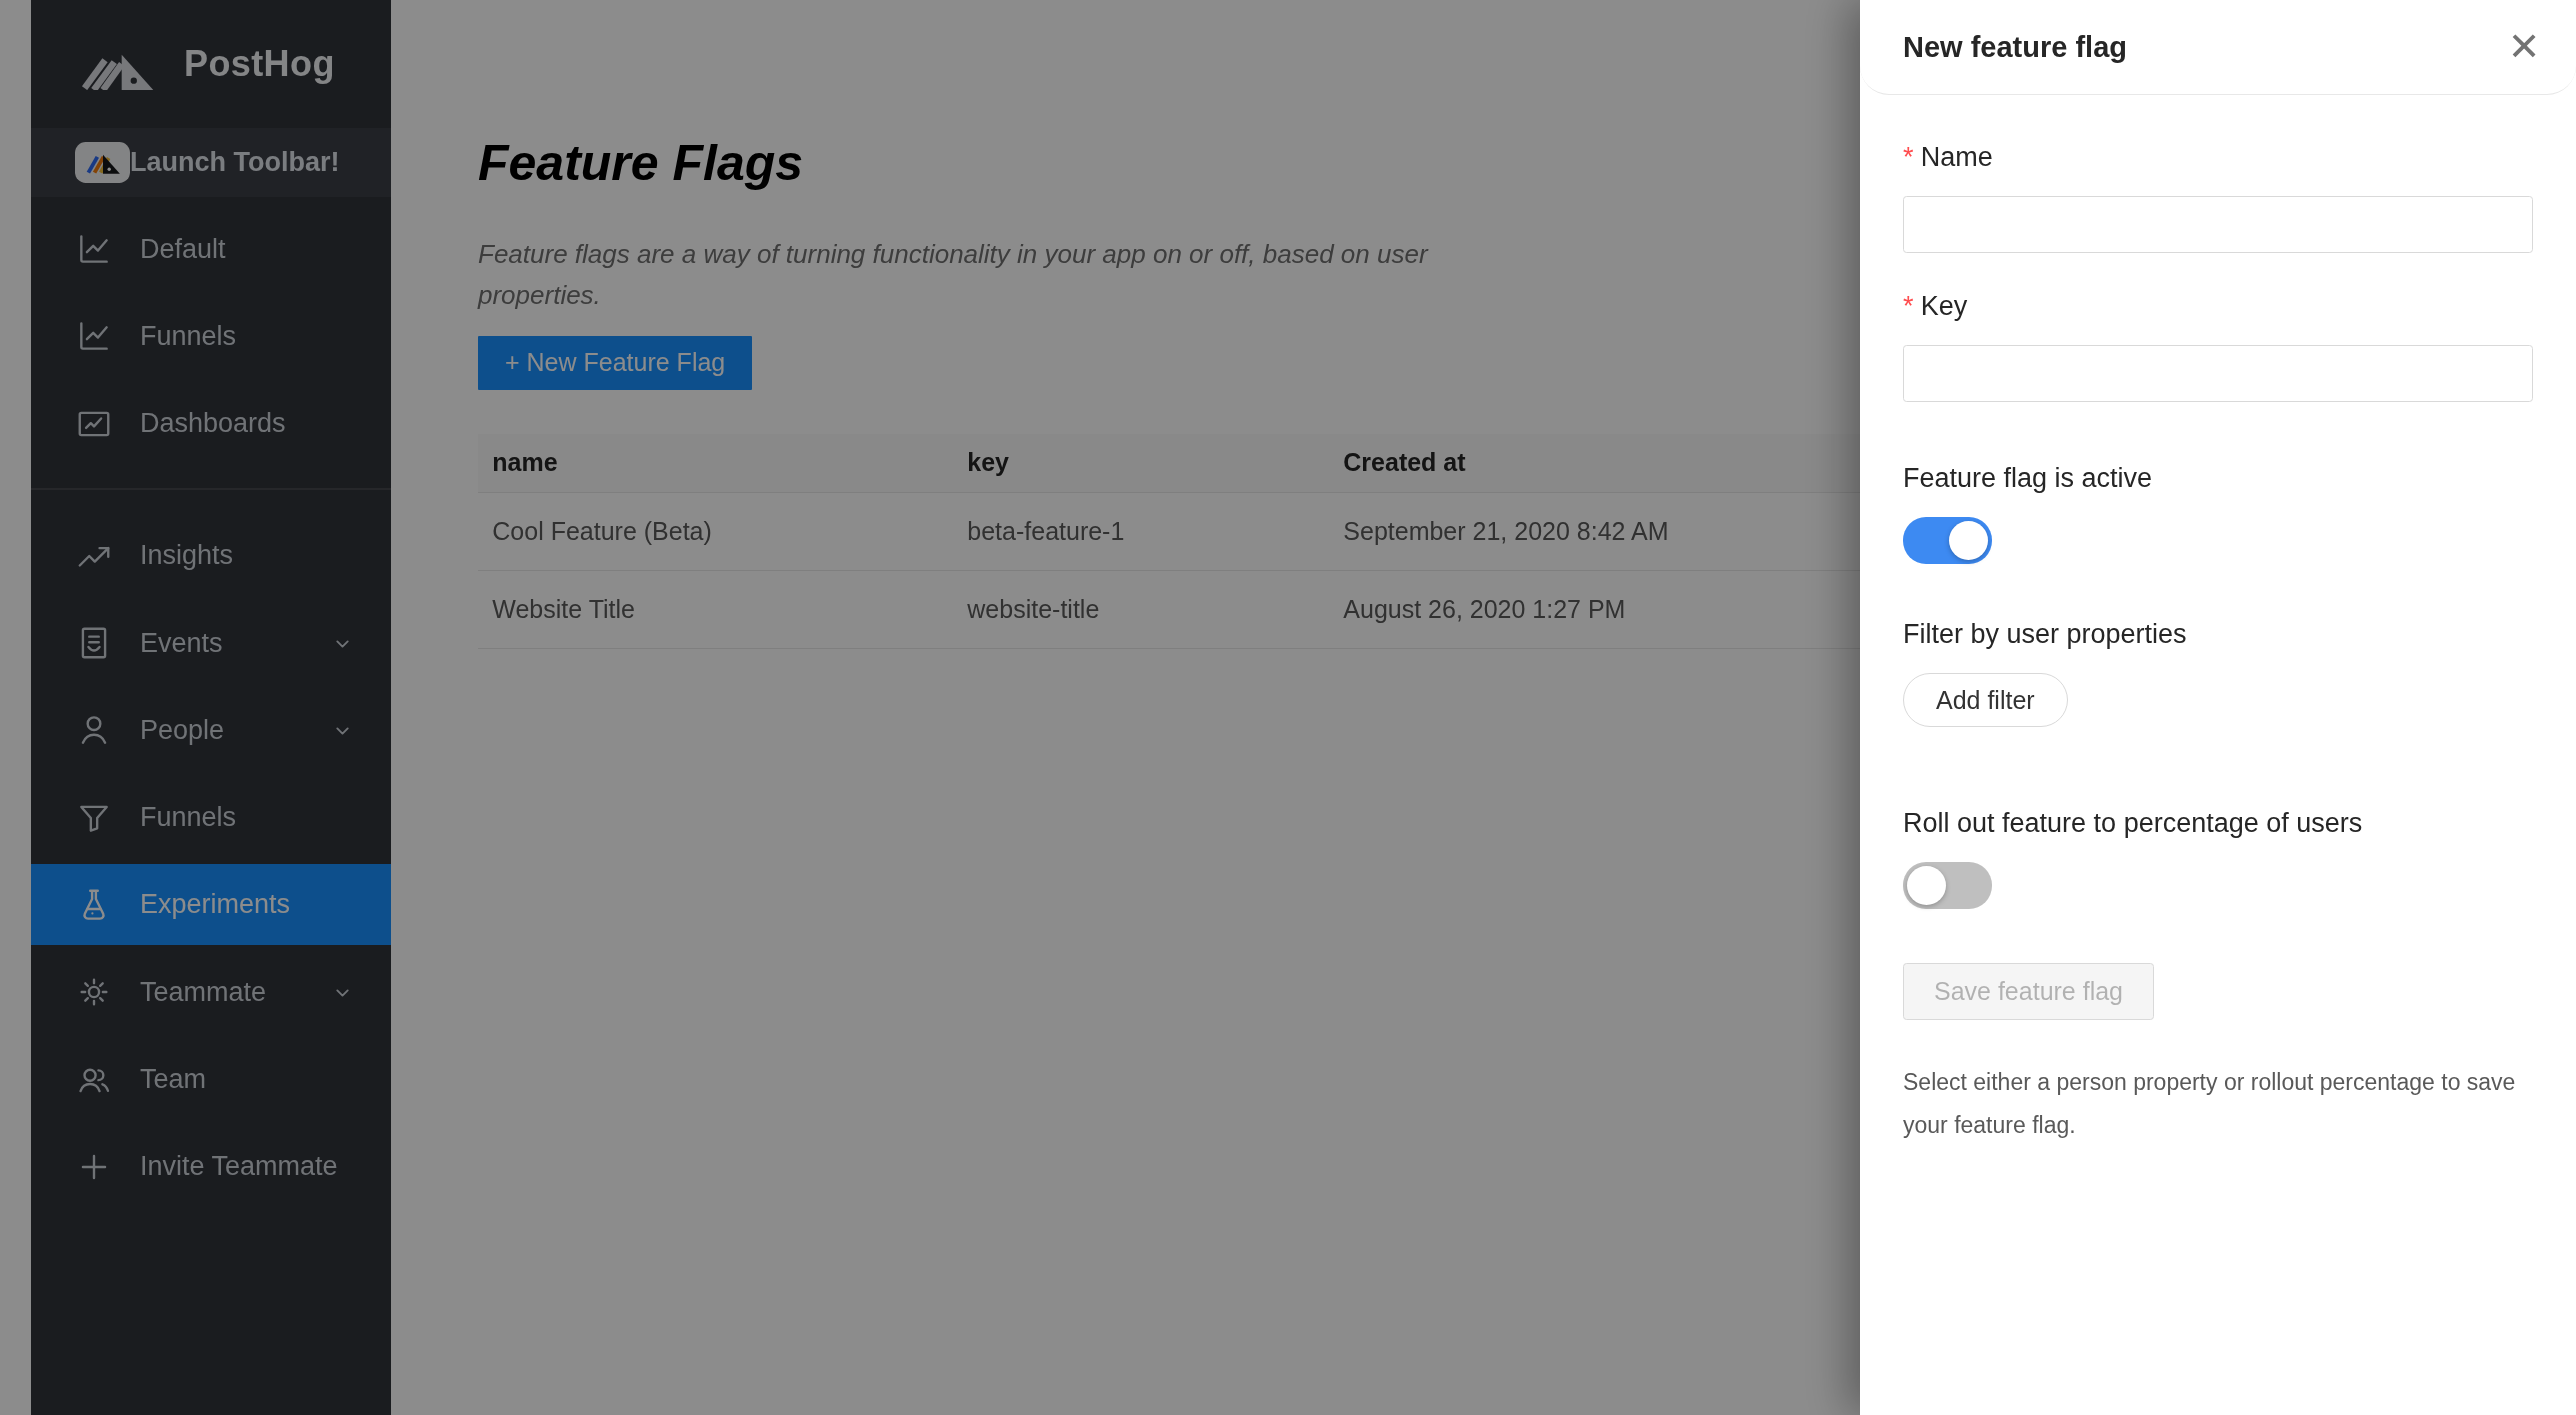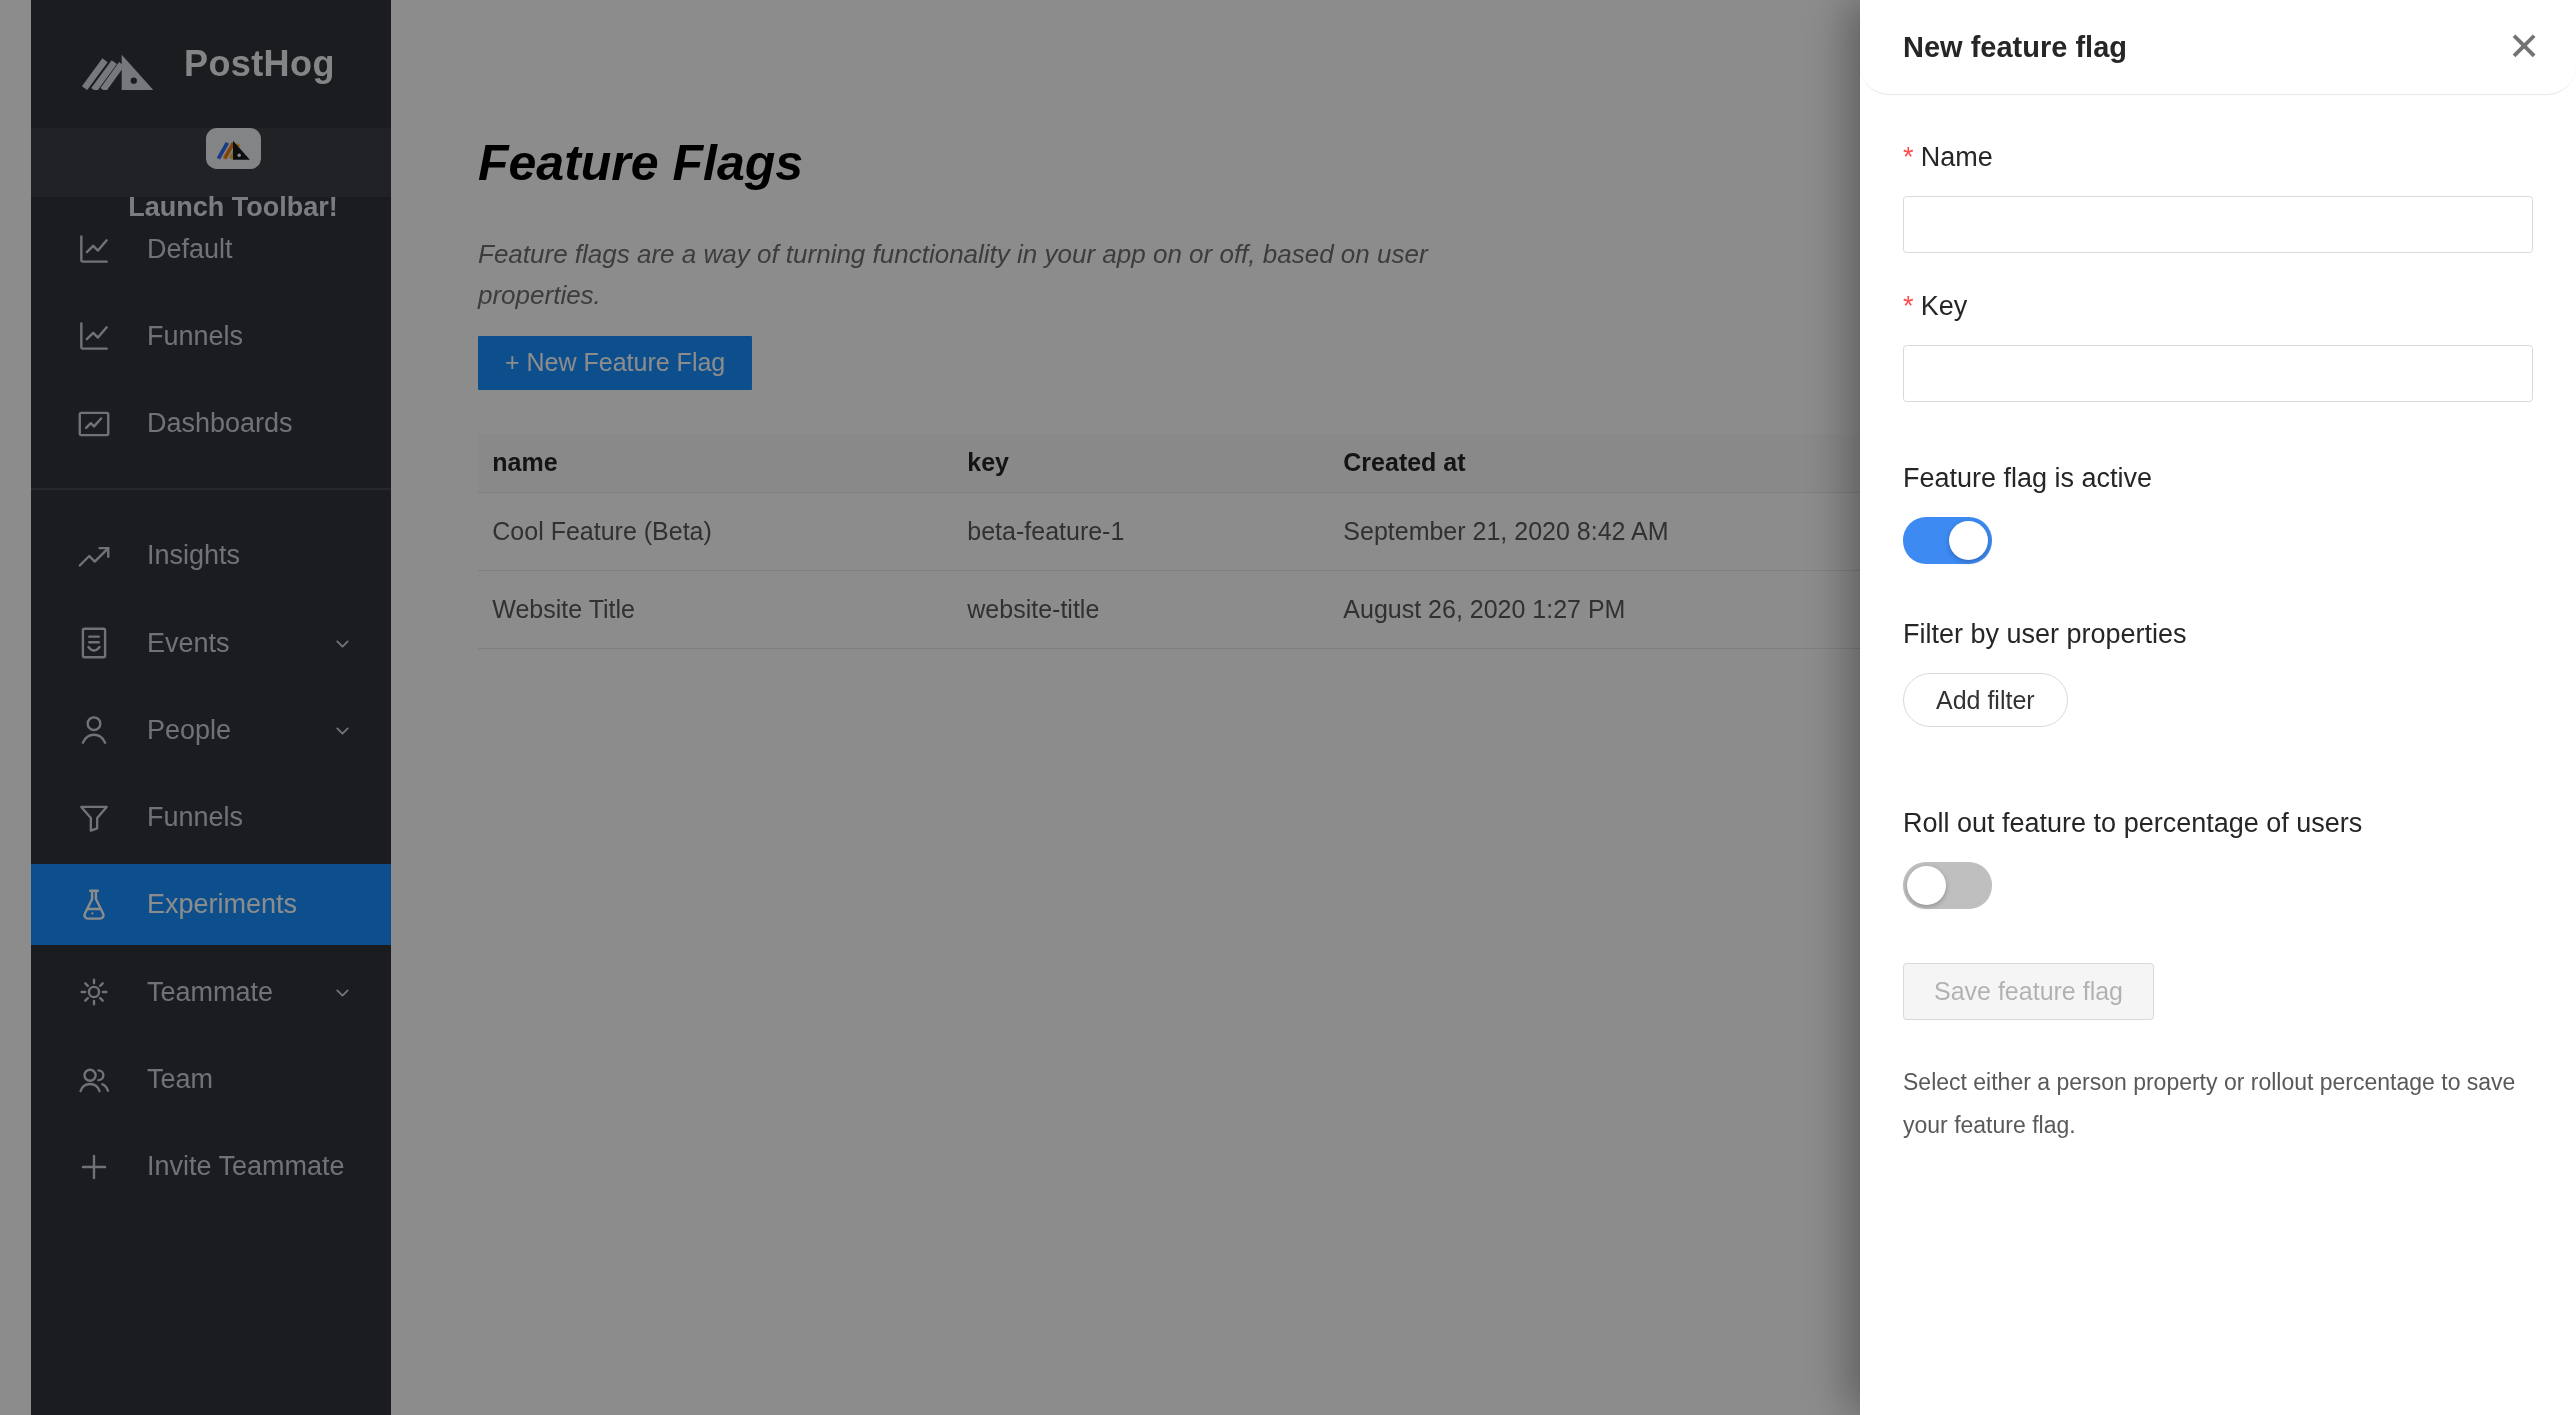"Launch Toolbar!" .launch-row { flex-direction: column -> none; gap: 23px -> none }
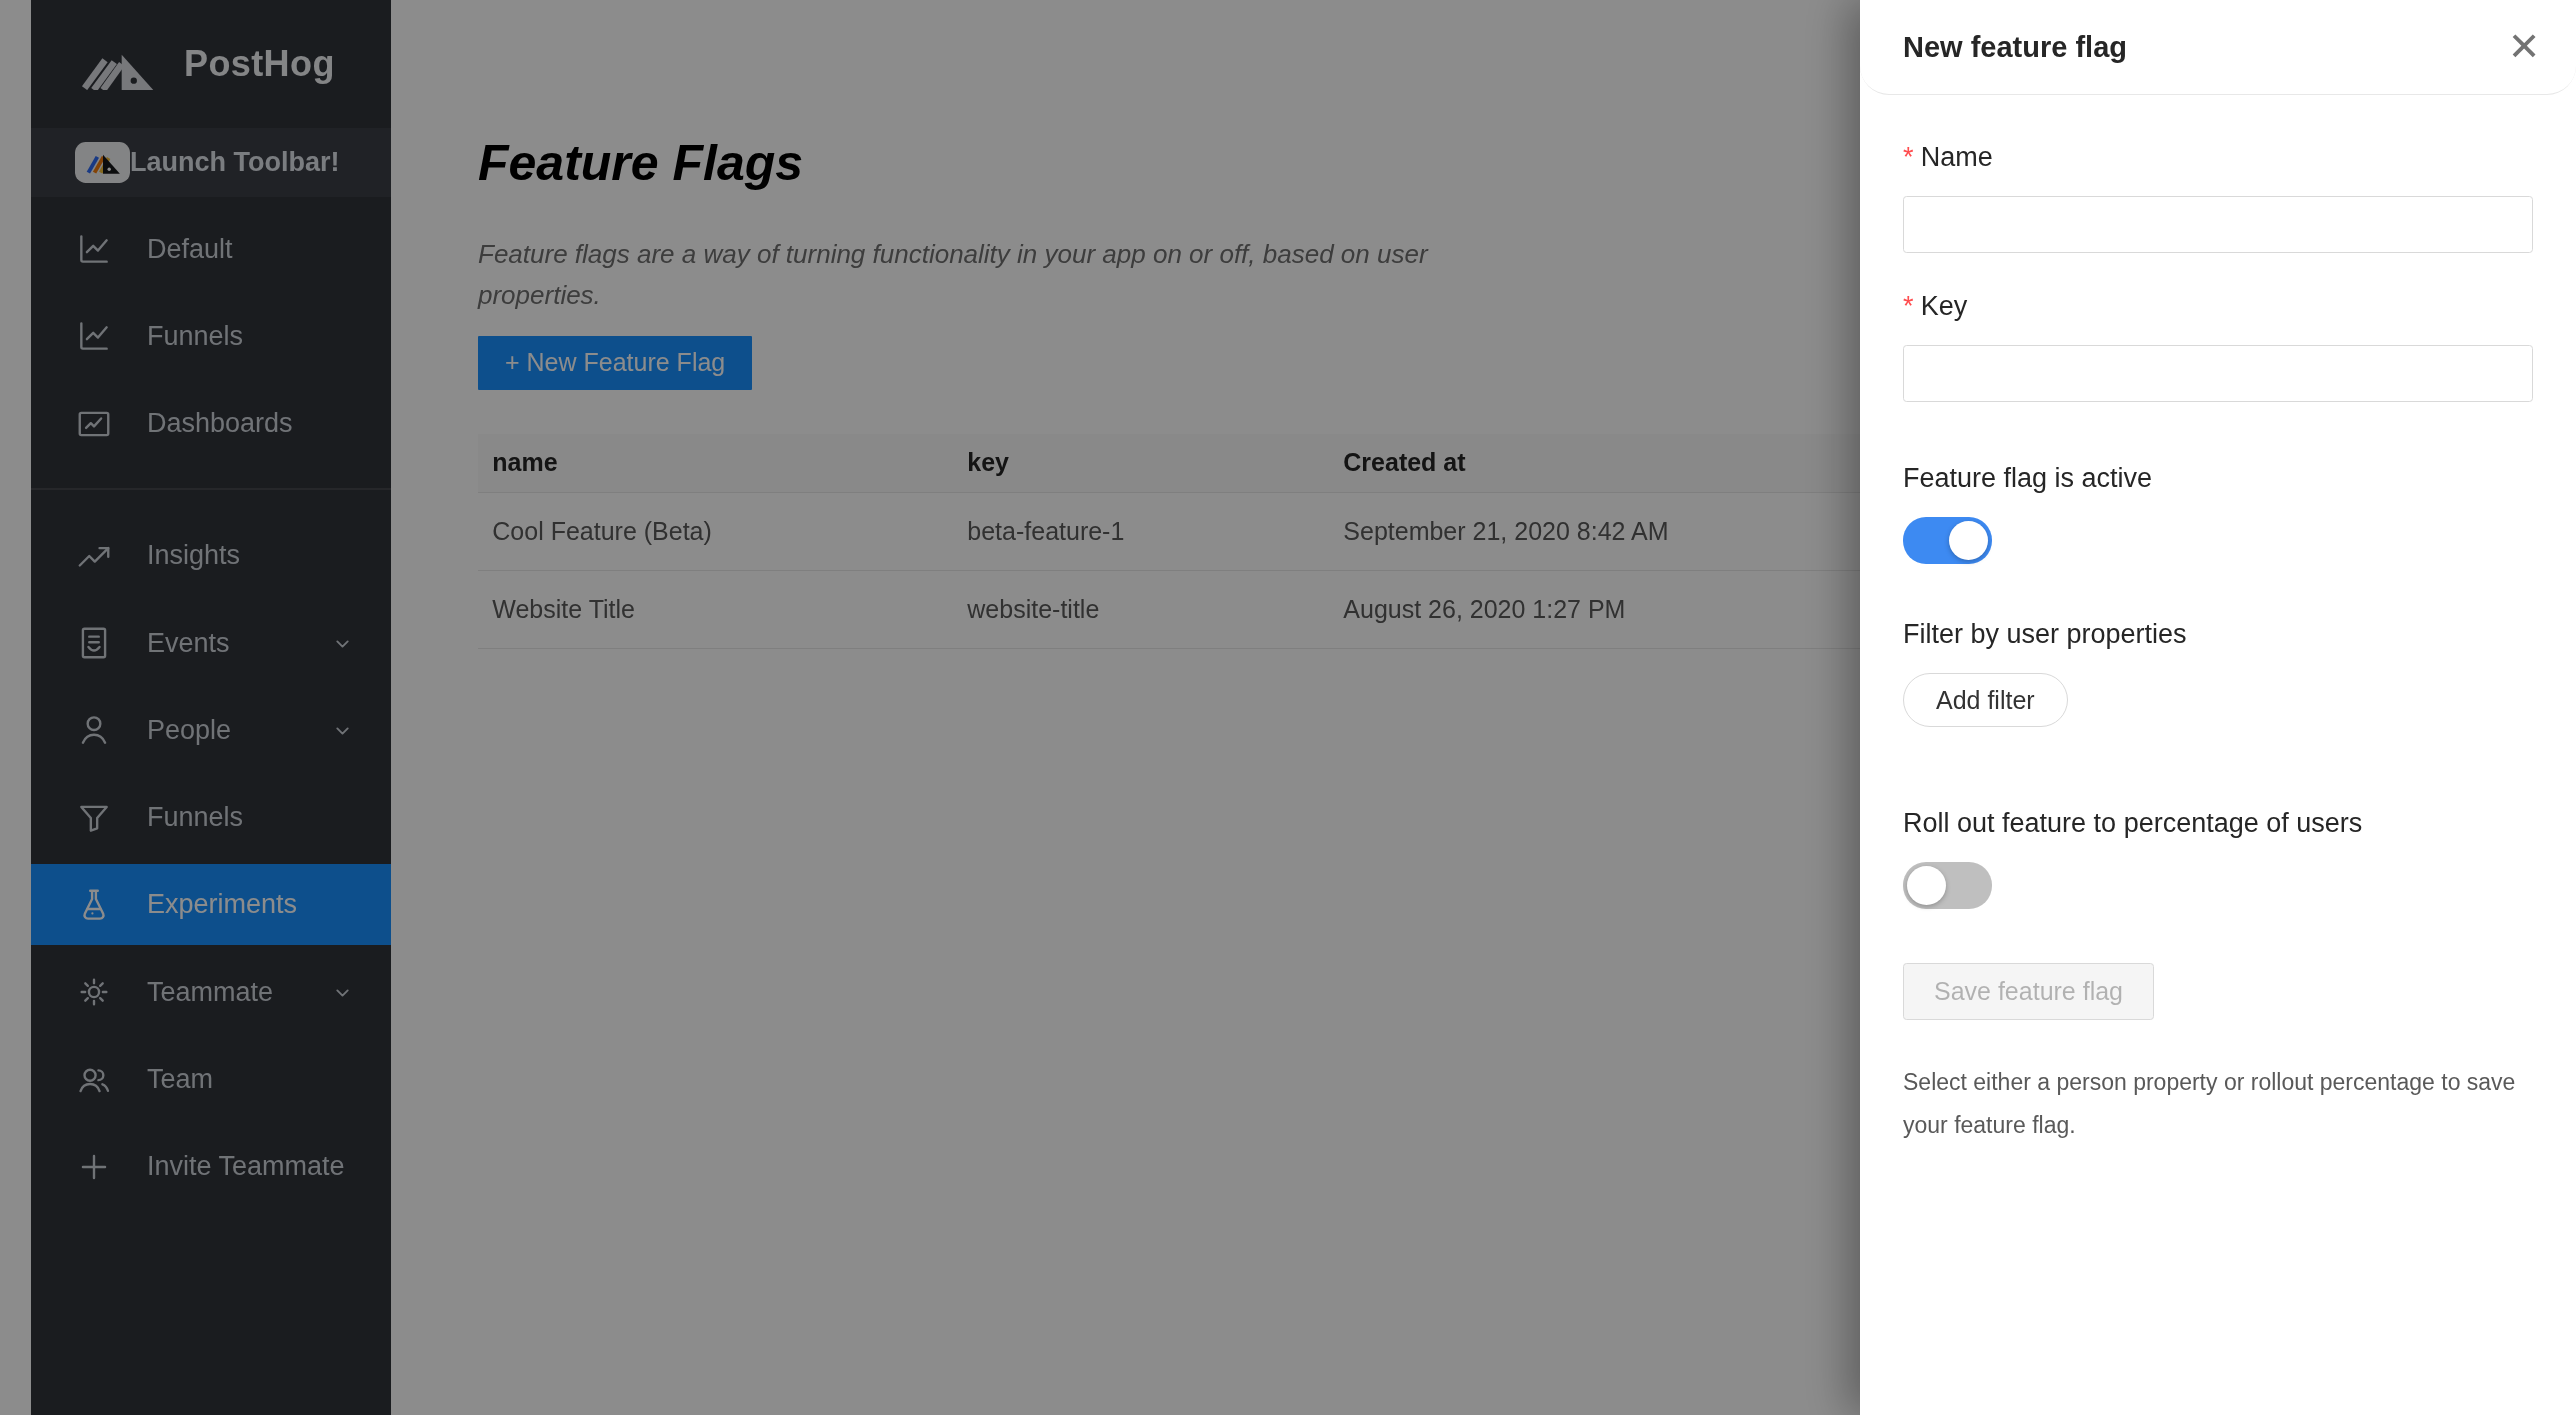"Default" .menu-item { gap: 34px -> 27px }
